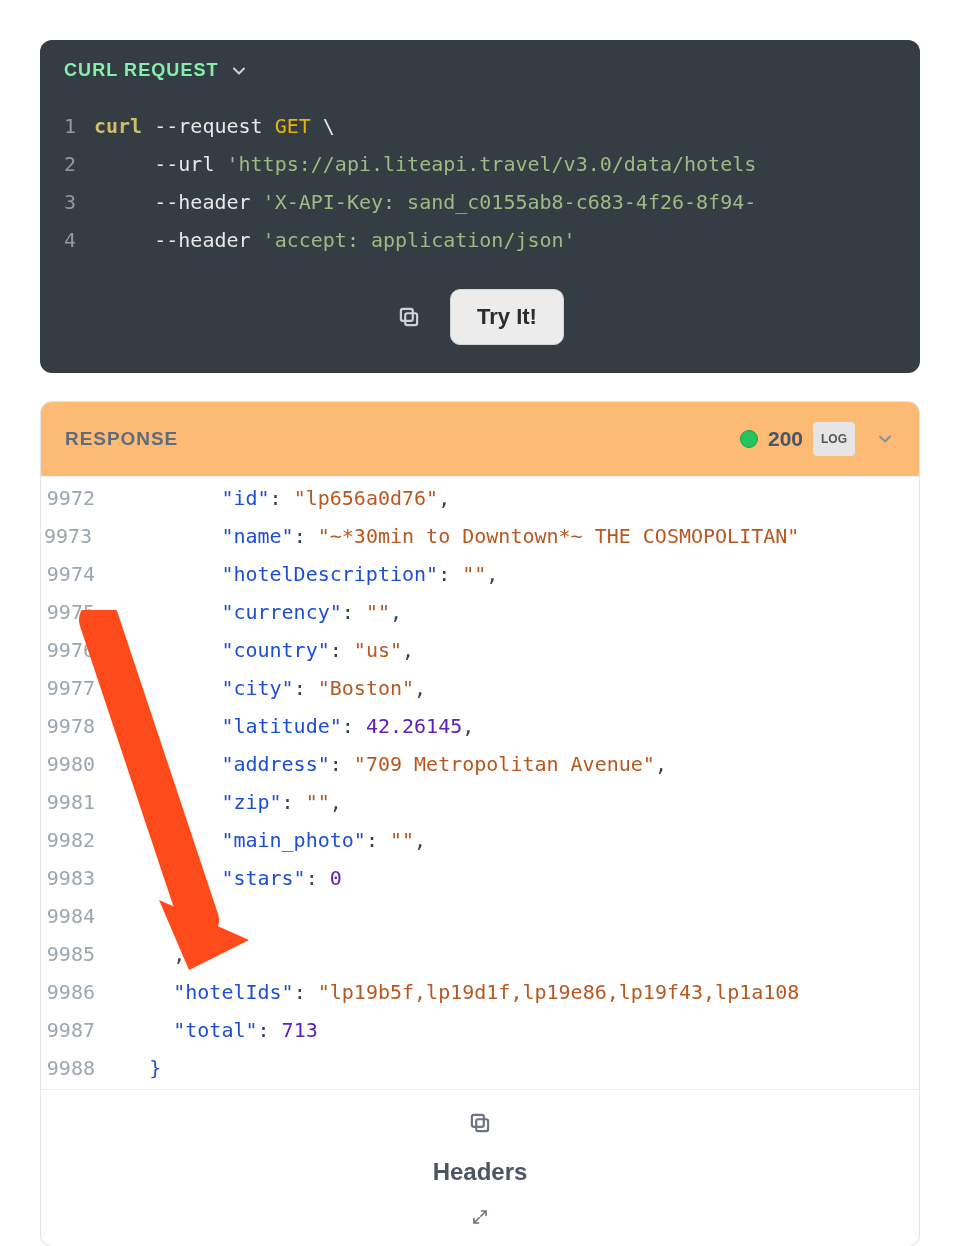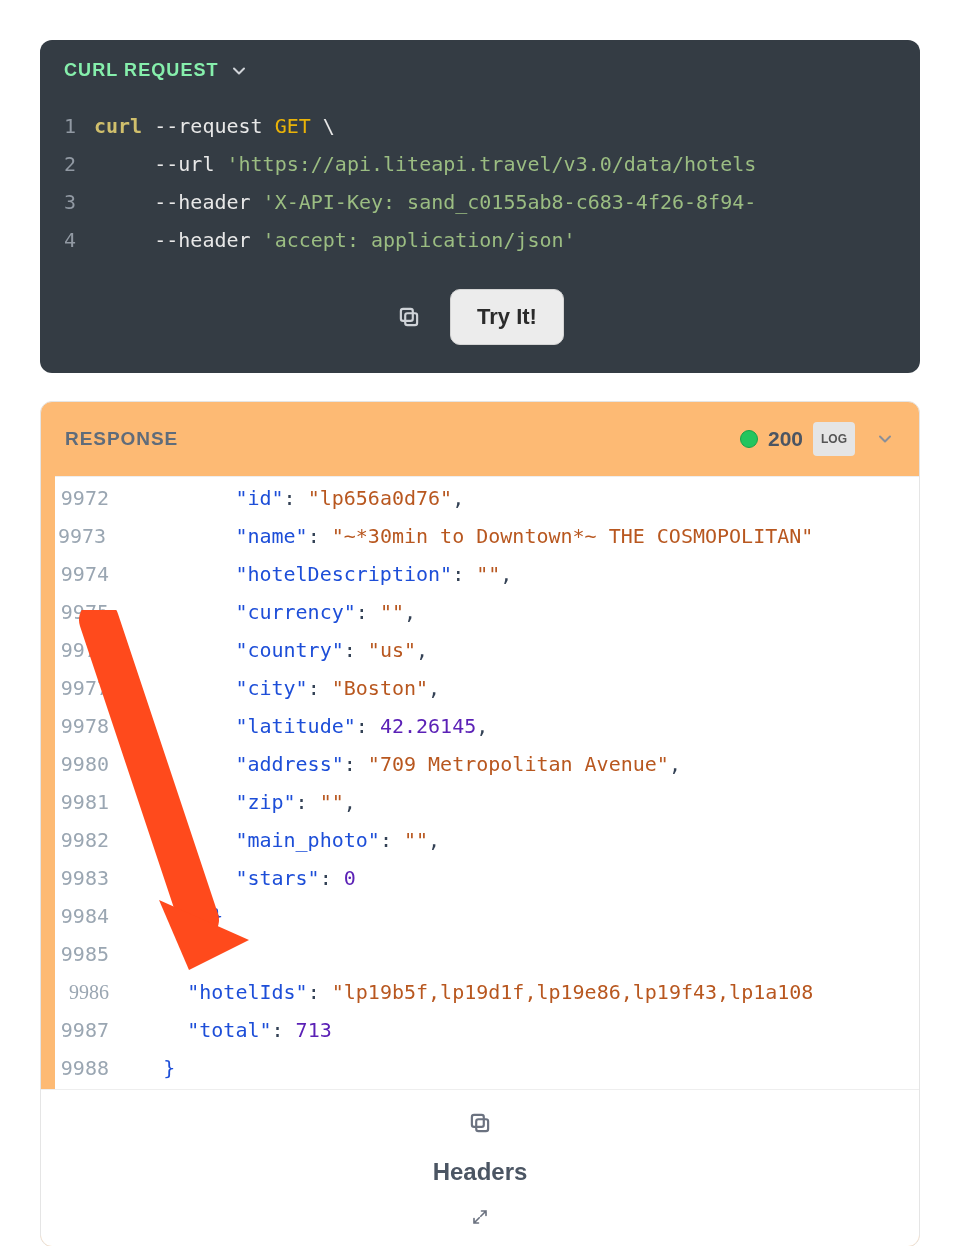"9972" .json-block { margin-left: 14px -> none }
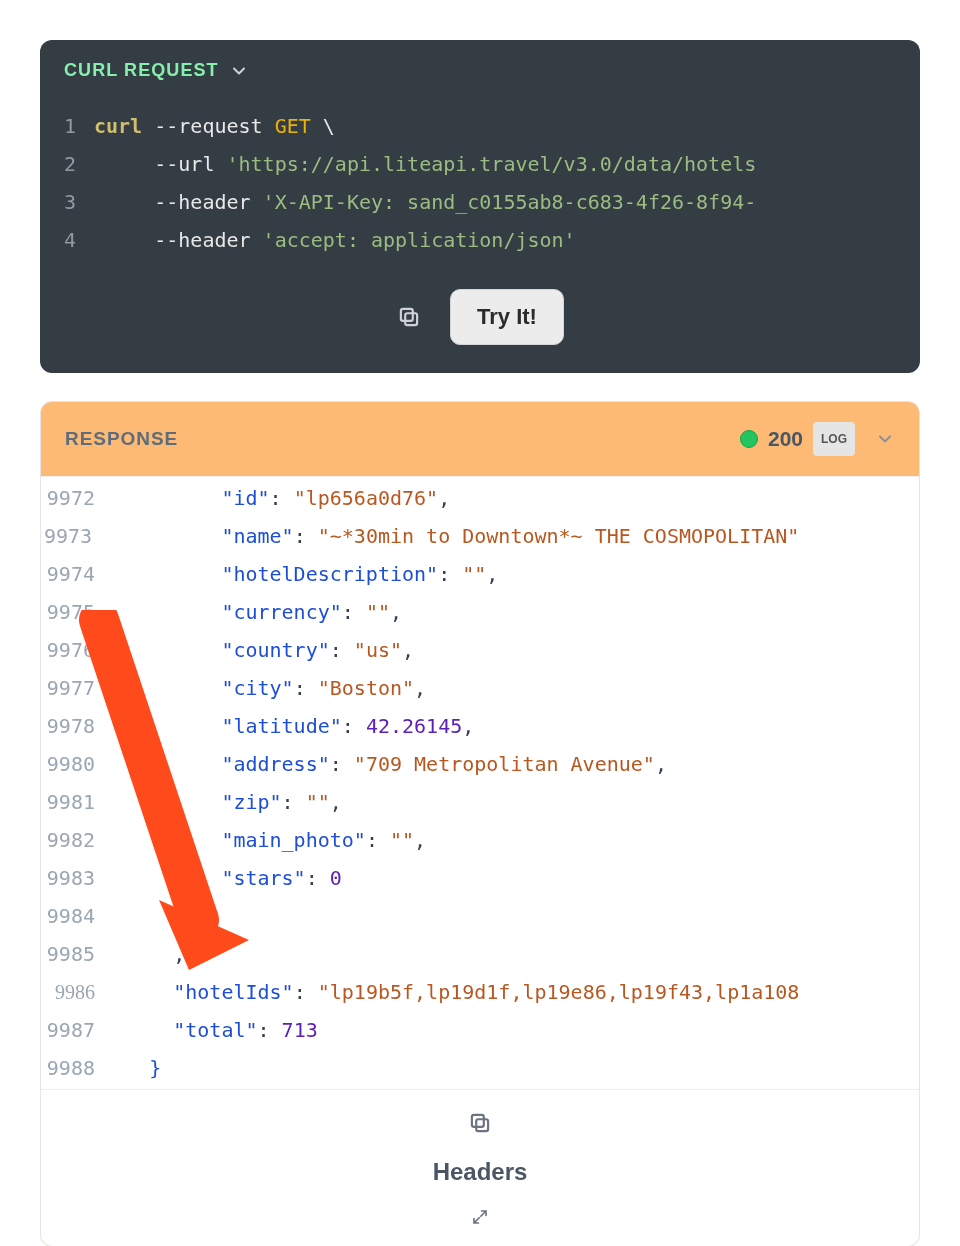"9986" span.lineno { font-family: Liberation Serif, serif -> none }
